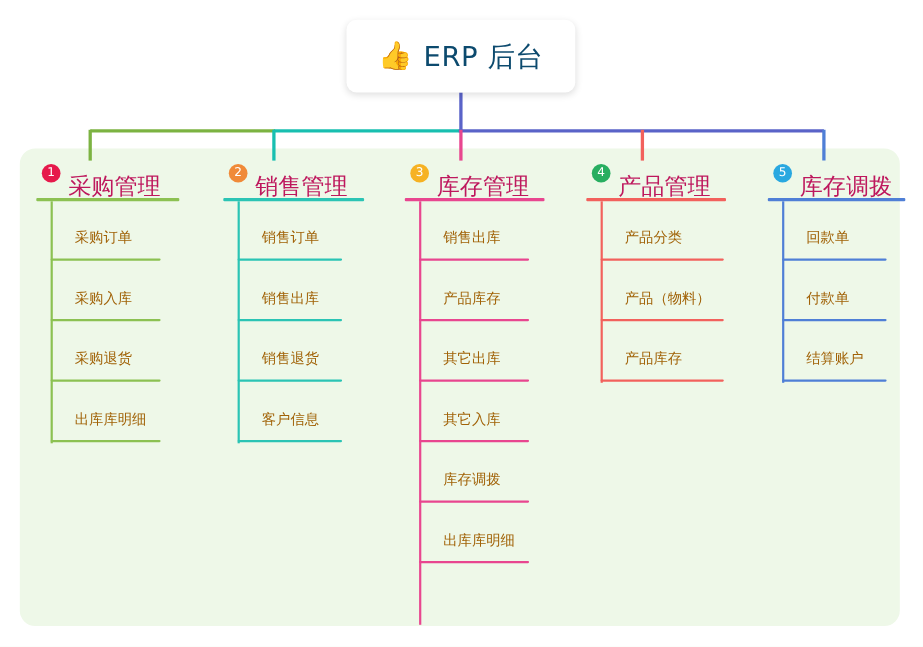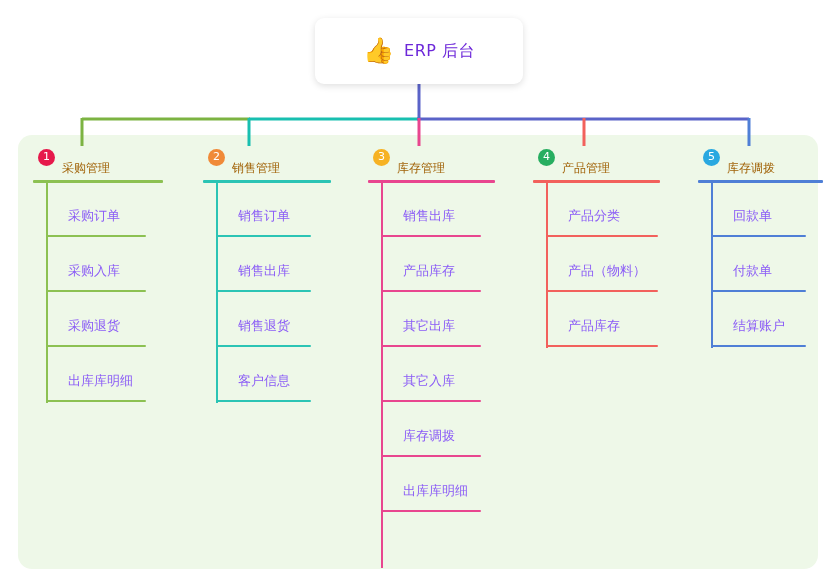"ERP 后台" #title-card .ttl { color: #6d28d9 -> #0c4a6e; font-size: 16px -> 25px }
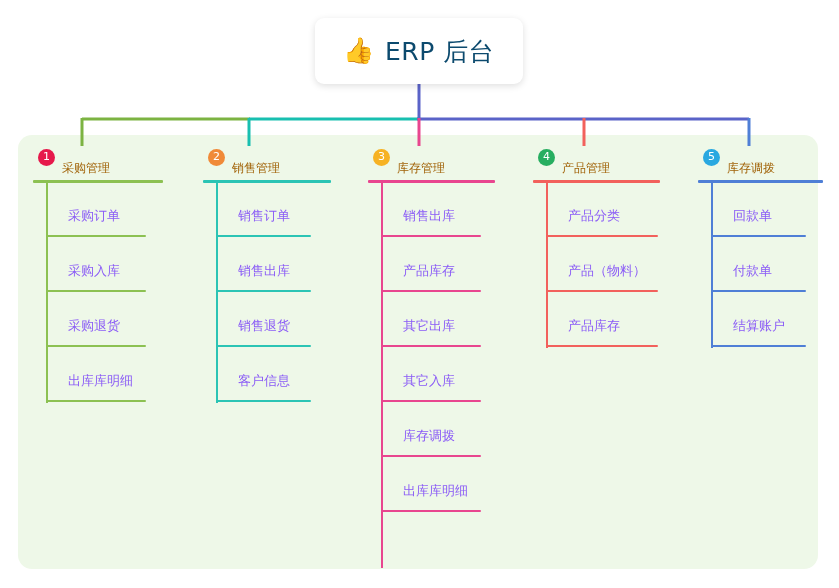"采购管理" .head-label { color: #a16207 -> #be185d; font-size: 12px -> 21px }
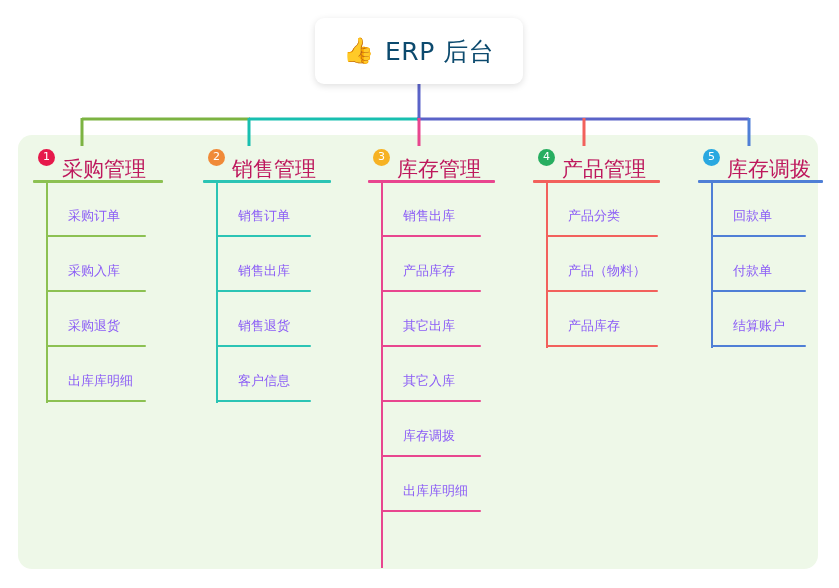"采购订单" .item-label { color: #8b5cf6 -> #a16207 }
